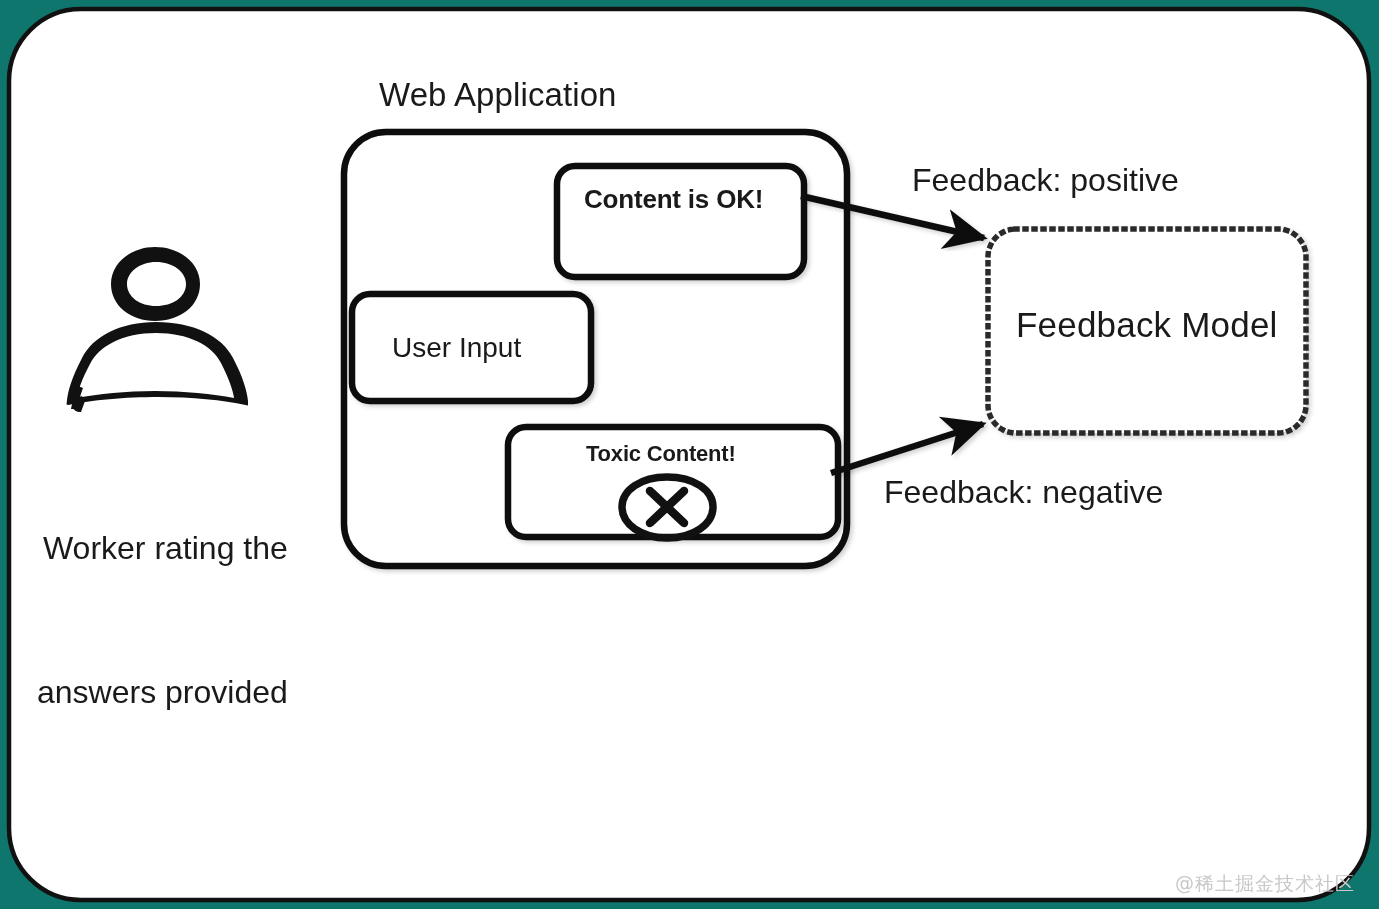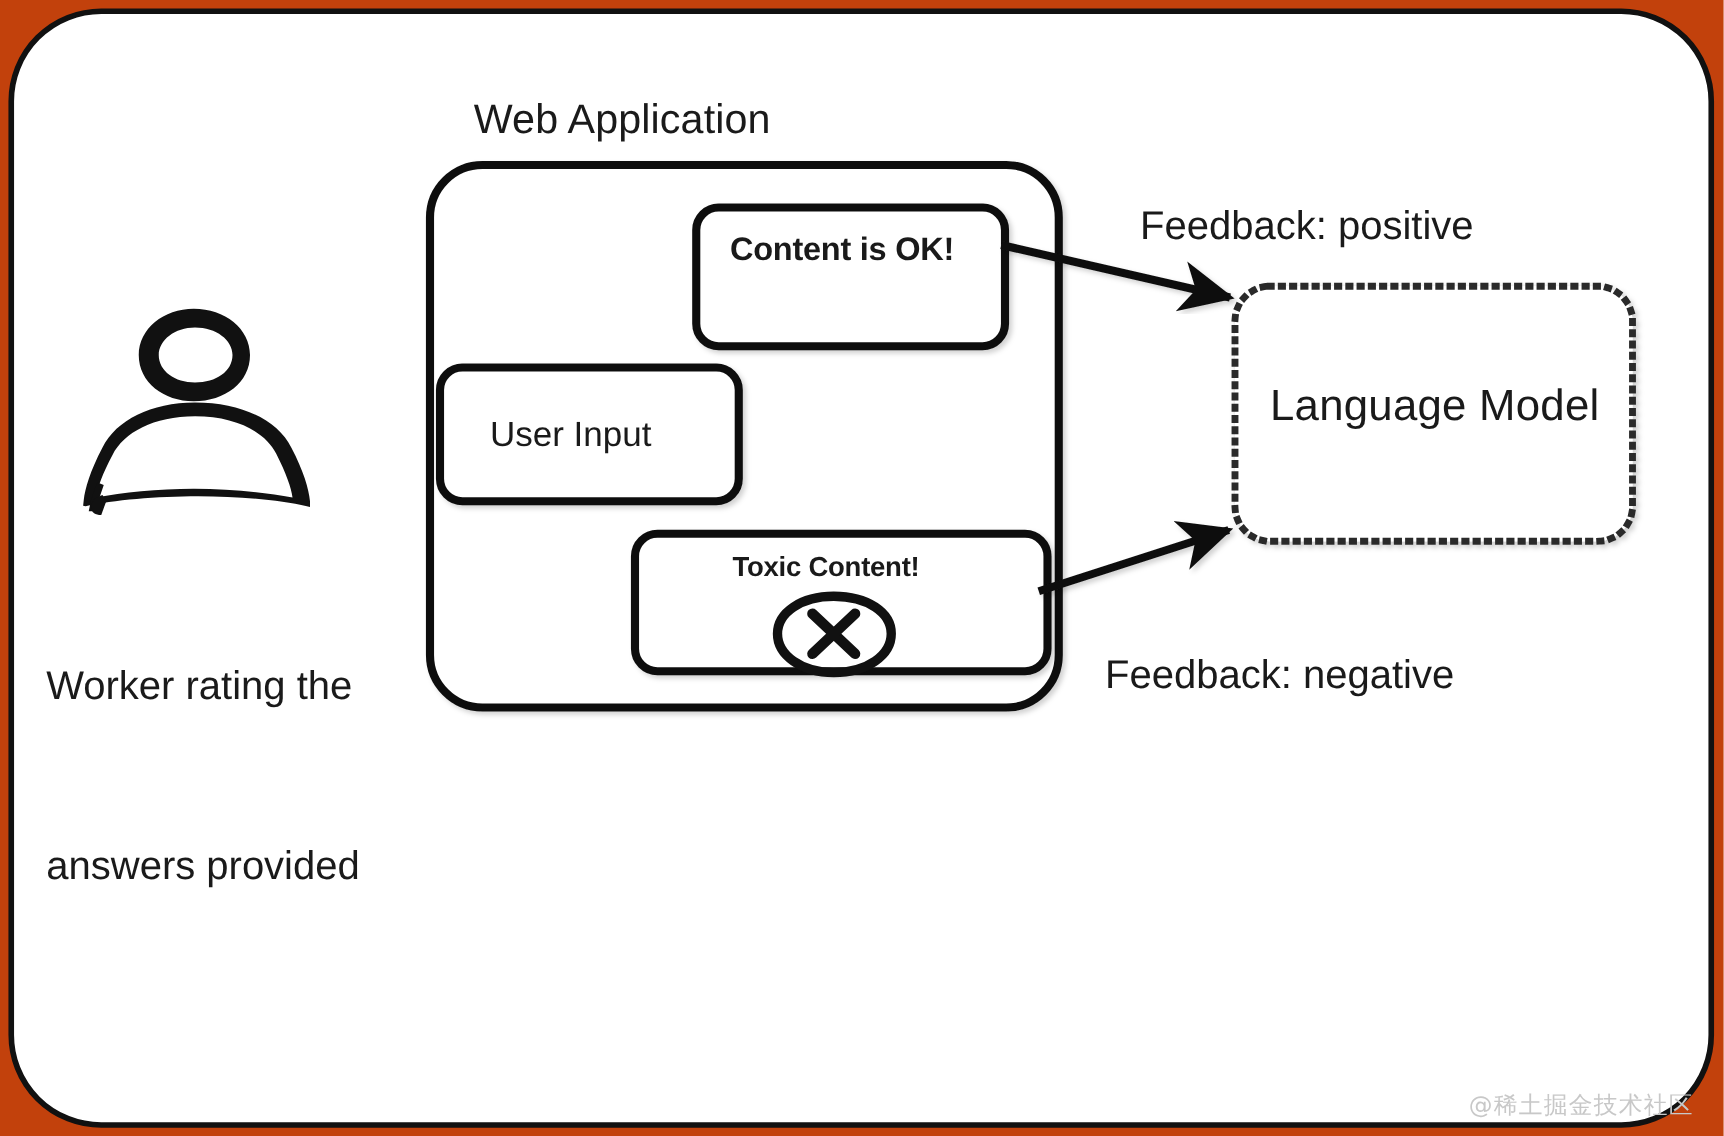"Web Application" #canvas { background: #c2410c -> #0f766e; text-align: none -> right }
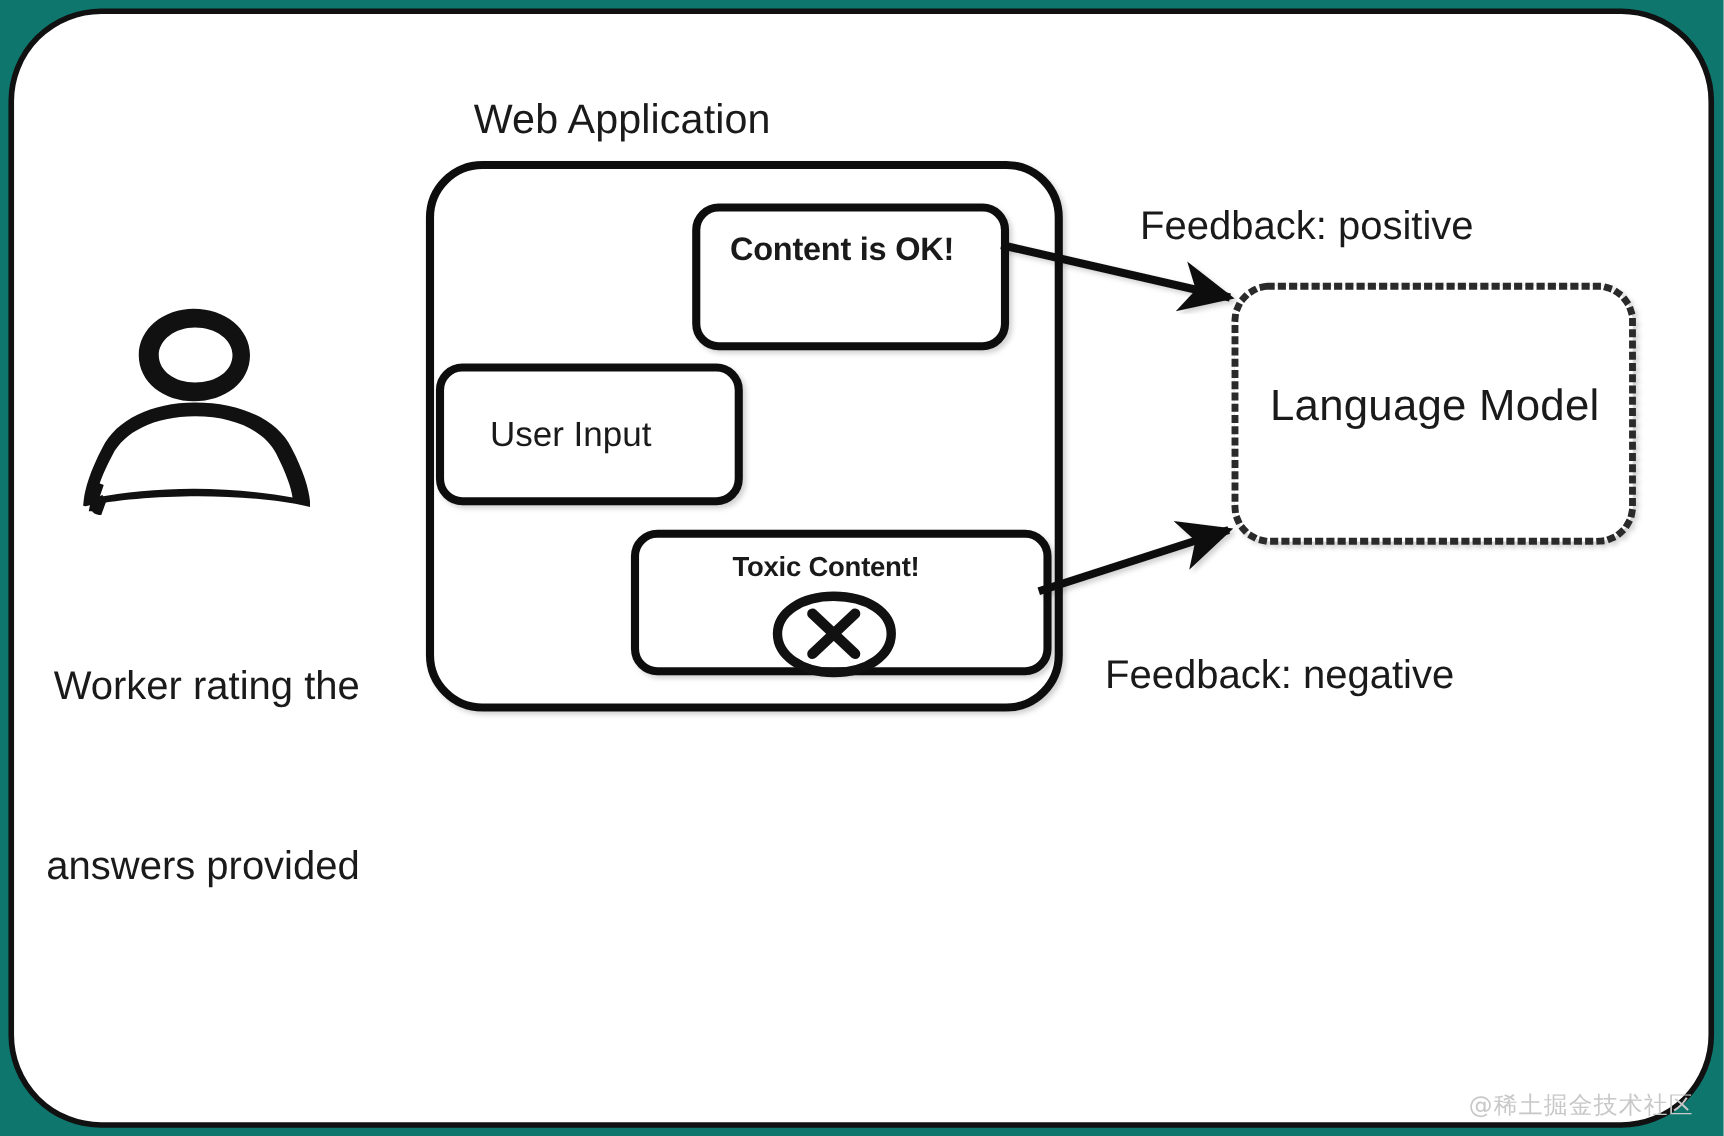"Language Model" div.lbl { text: Language -> Feedback }
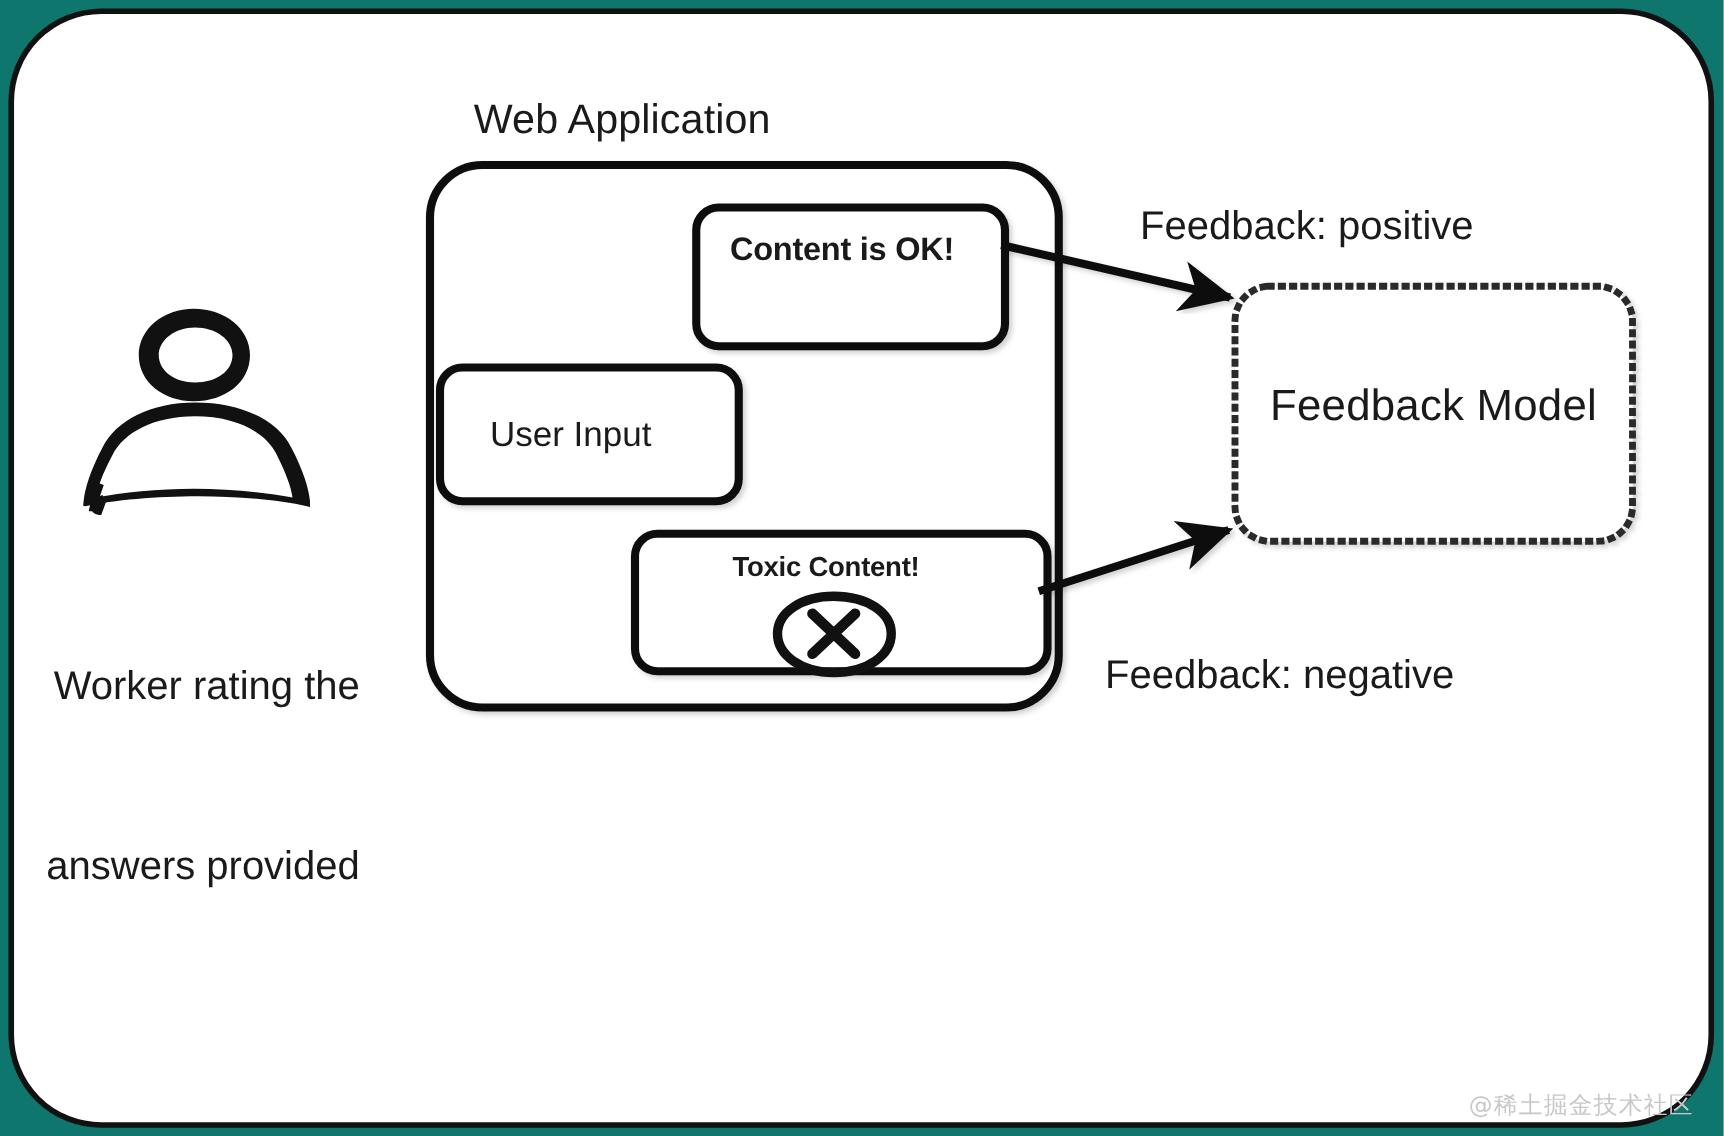"Feedback: negative" .lbl-feedback-negative { margin-top: 47px -> none }
